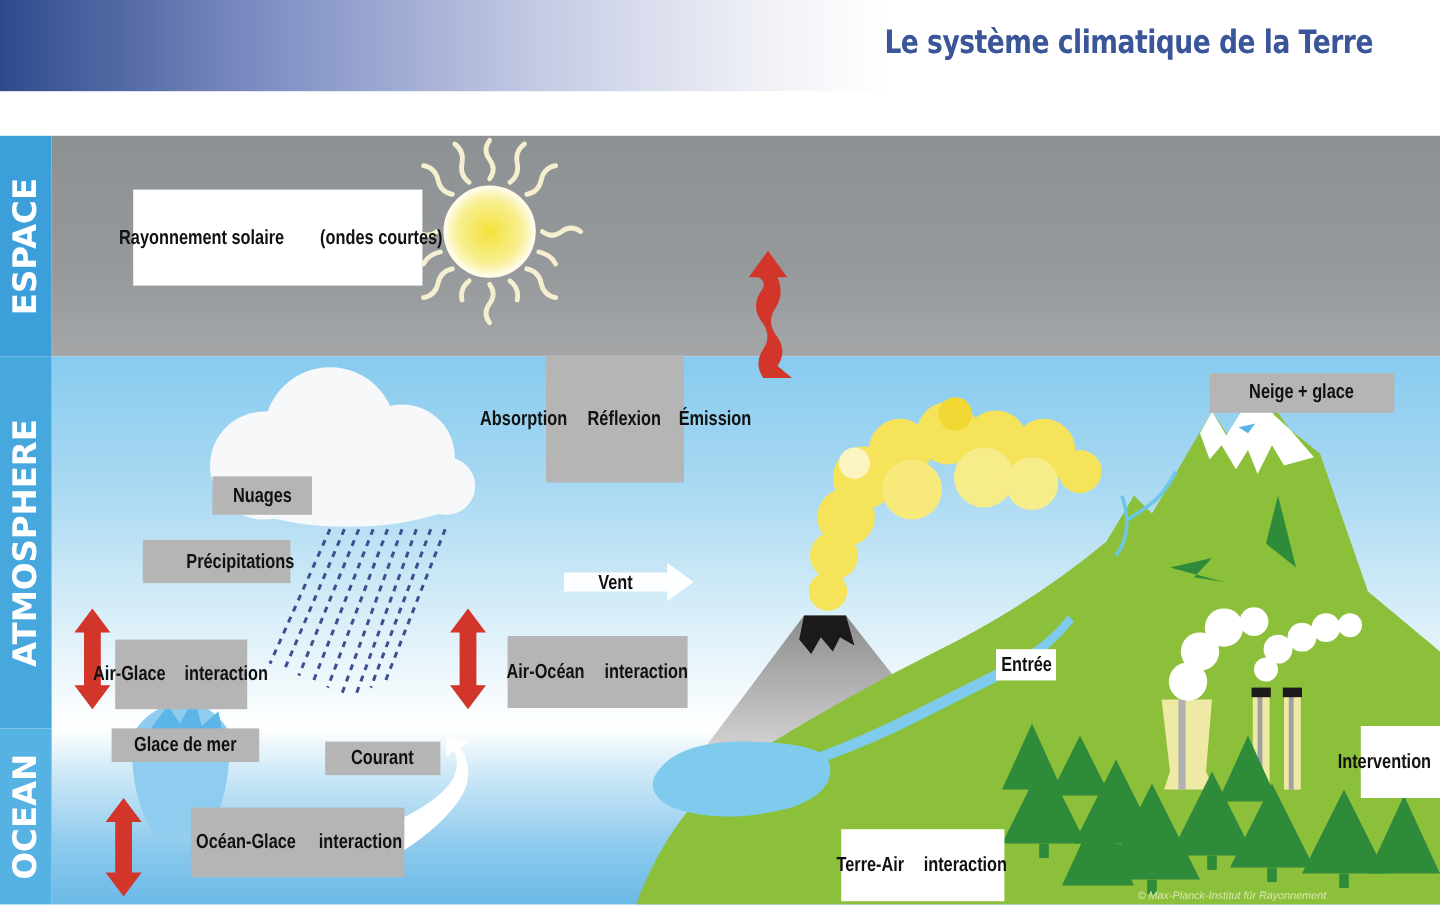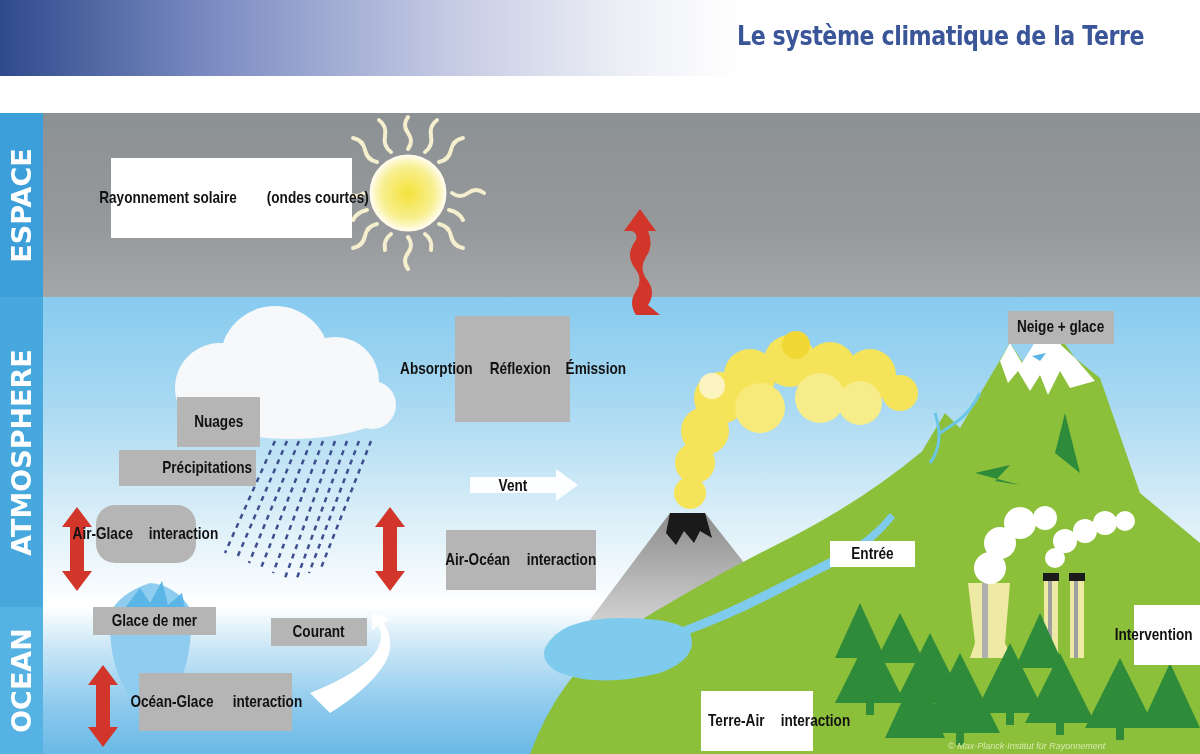"Neige + glace" div.label { width: 106px -> 154px }
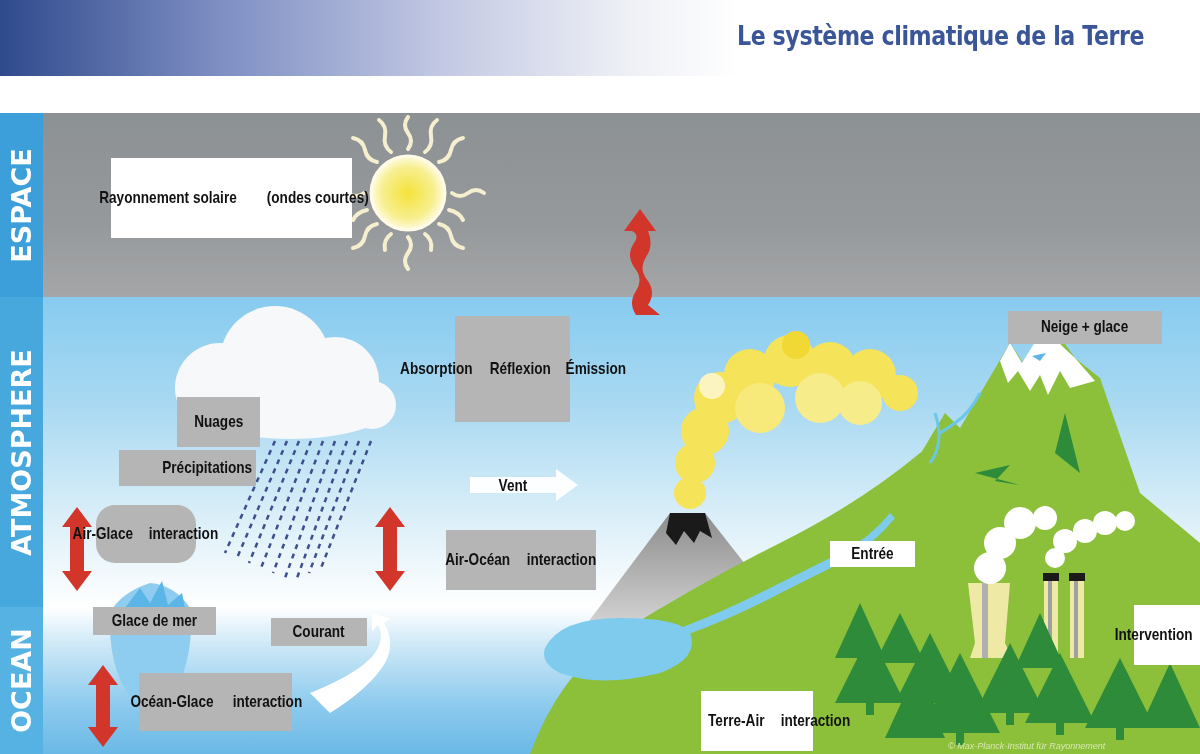"Absorption" div.label { margin-top: 20px -> none }
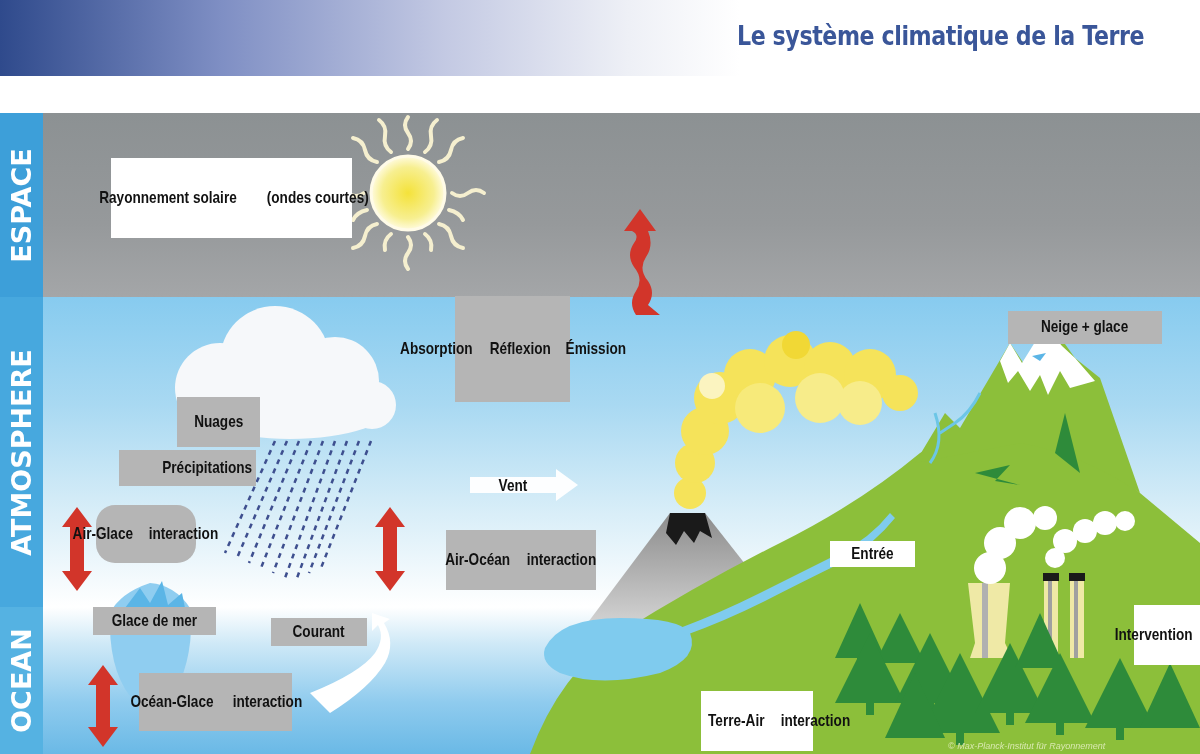"Nuages" div.label { height: 50px -> 32px }
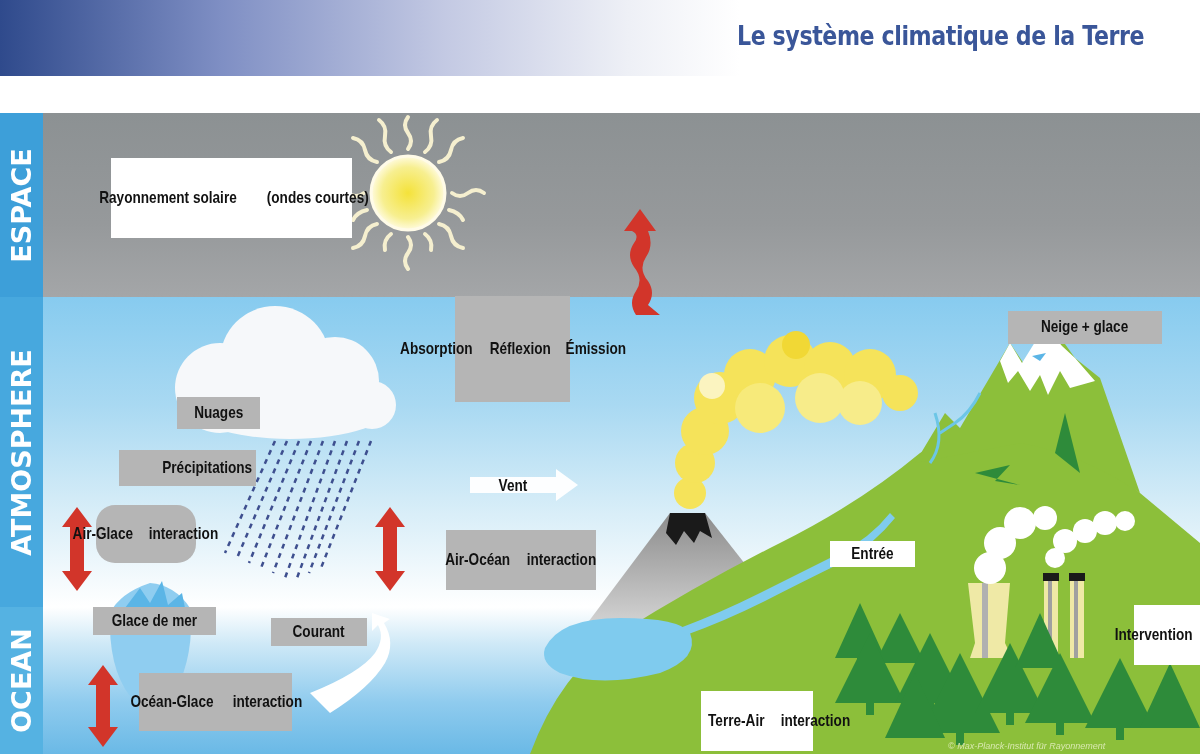"Précipitations" div.label { width: 137px -> 123px }
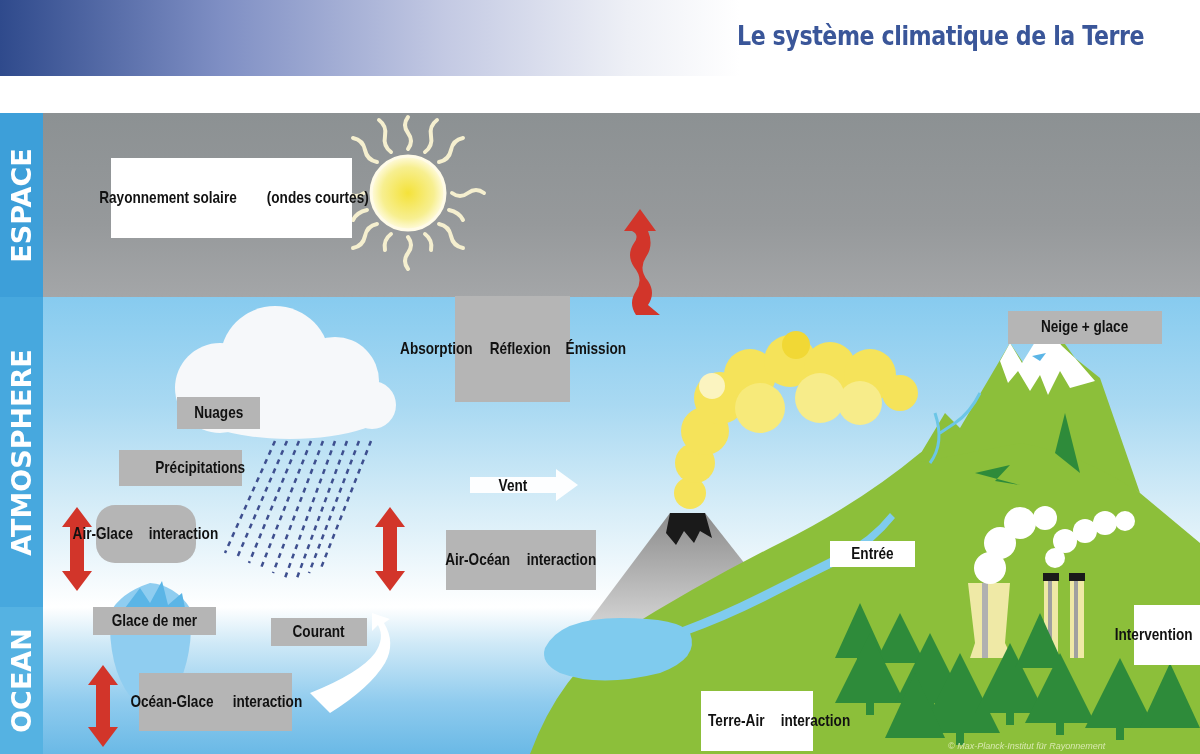"Air-Glace" div.label { border-radius: 19px -> none; top: 392px -> 420px; width: 100px -> 110px }
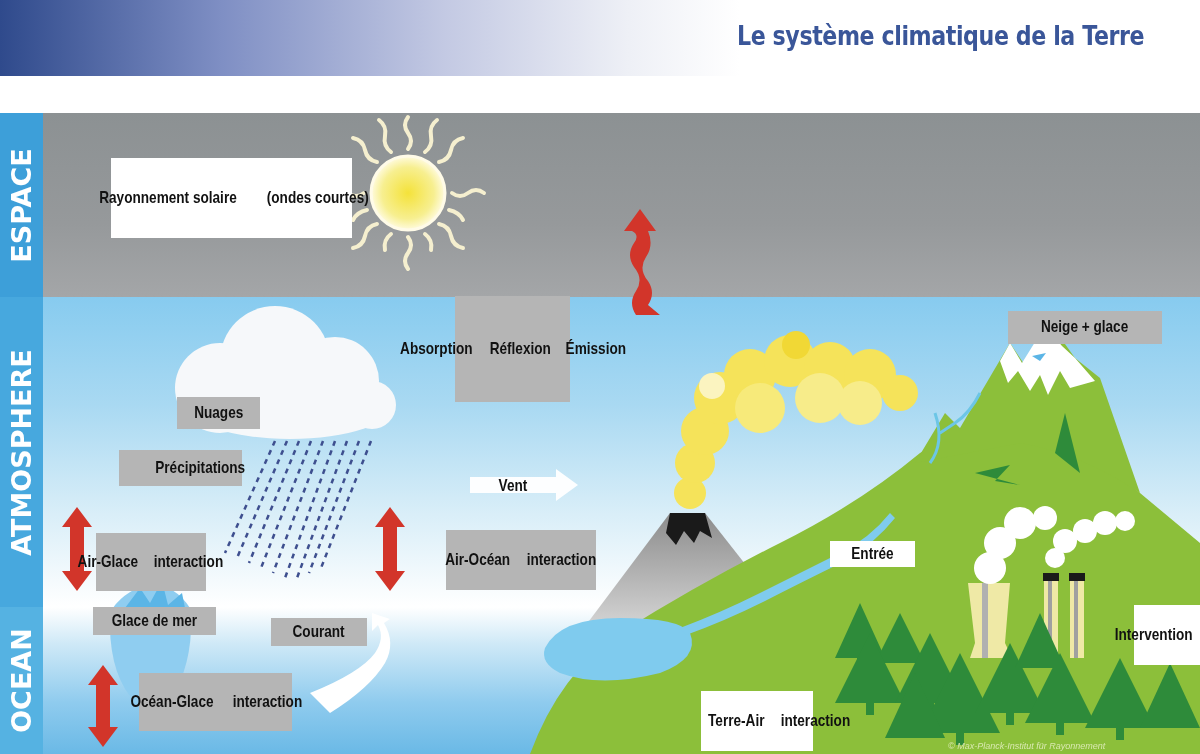"Air-Océan" div.label { left: 446px -> 423px }
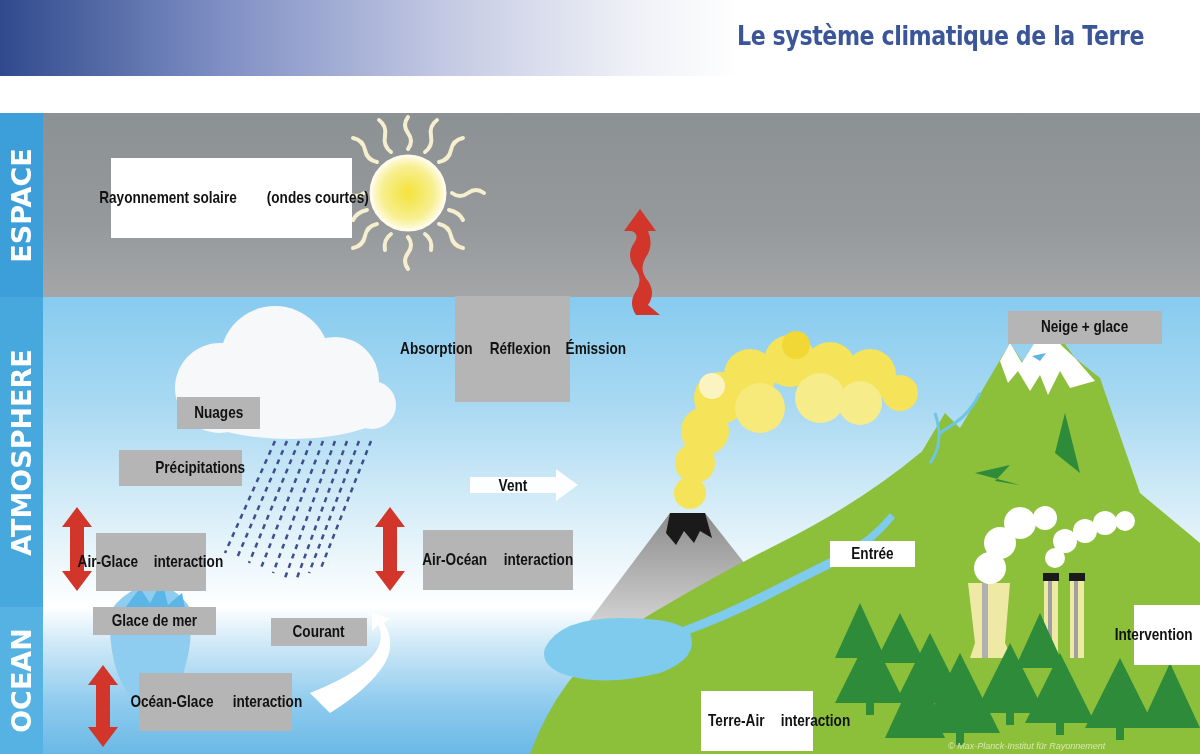"Entrée" div.label { width: 85px -> 50px }
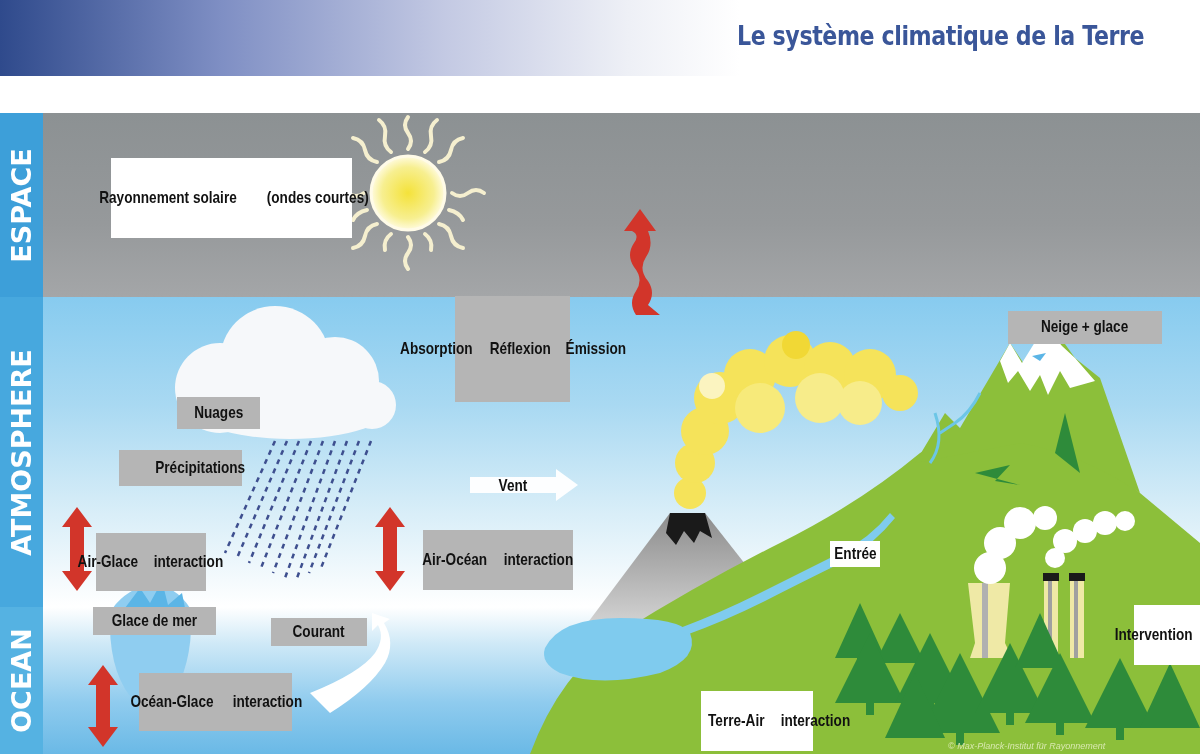"Océan-Glace" div.label { left: 139px -> 159px; width: 153px -> 178px }
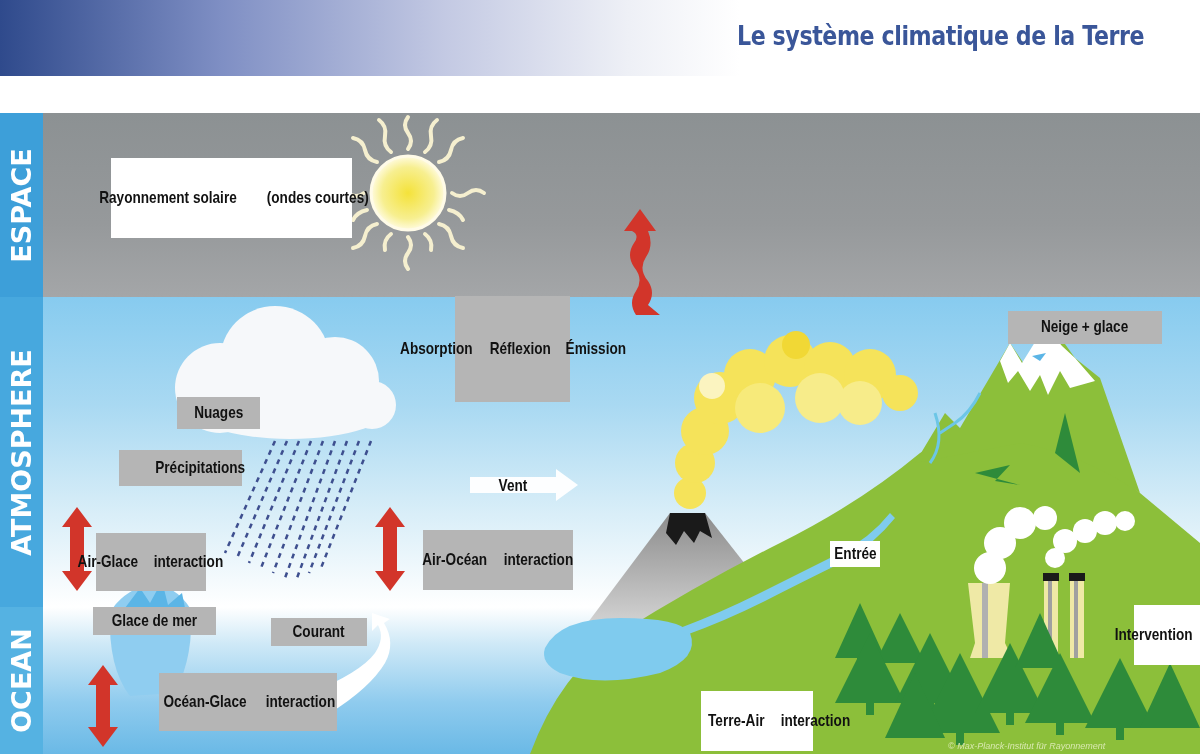"Terre-Air" div.label { justify-content: space-between -> none; width: 112px -> 136px }
